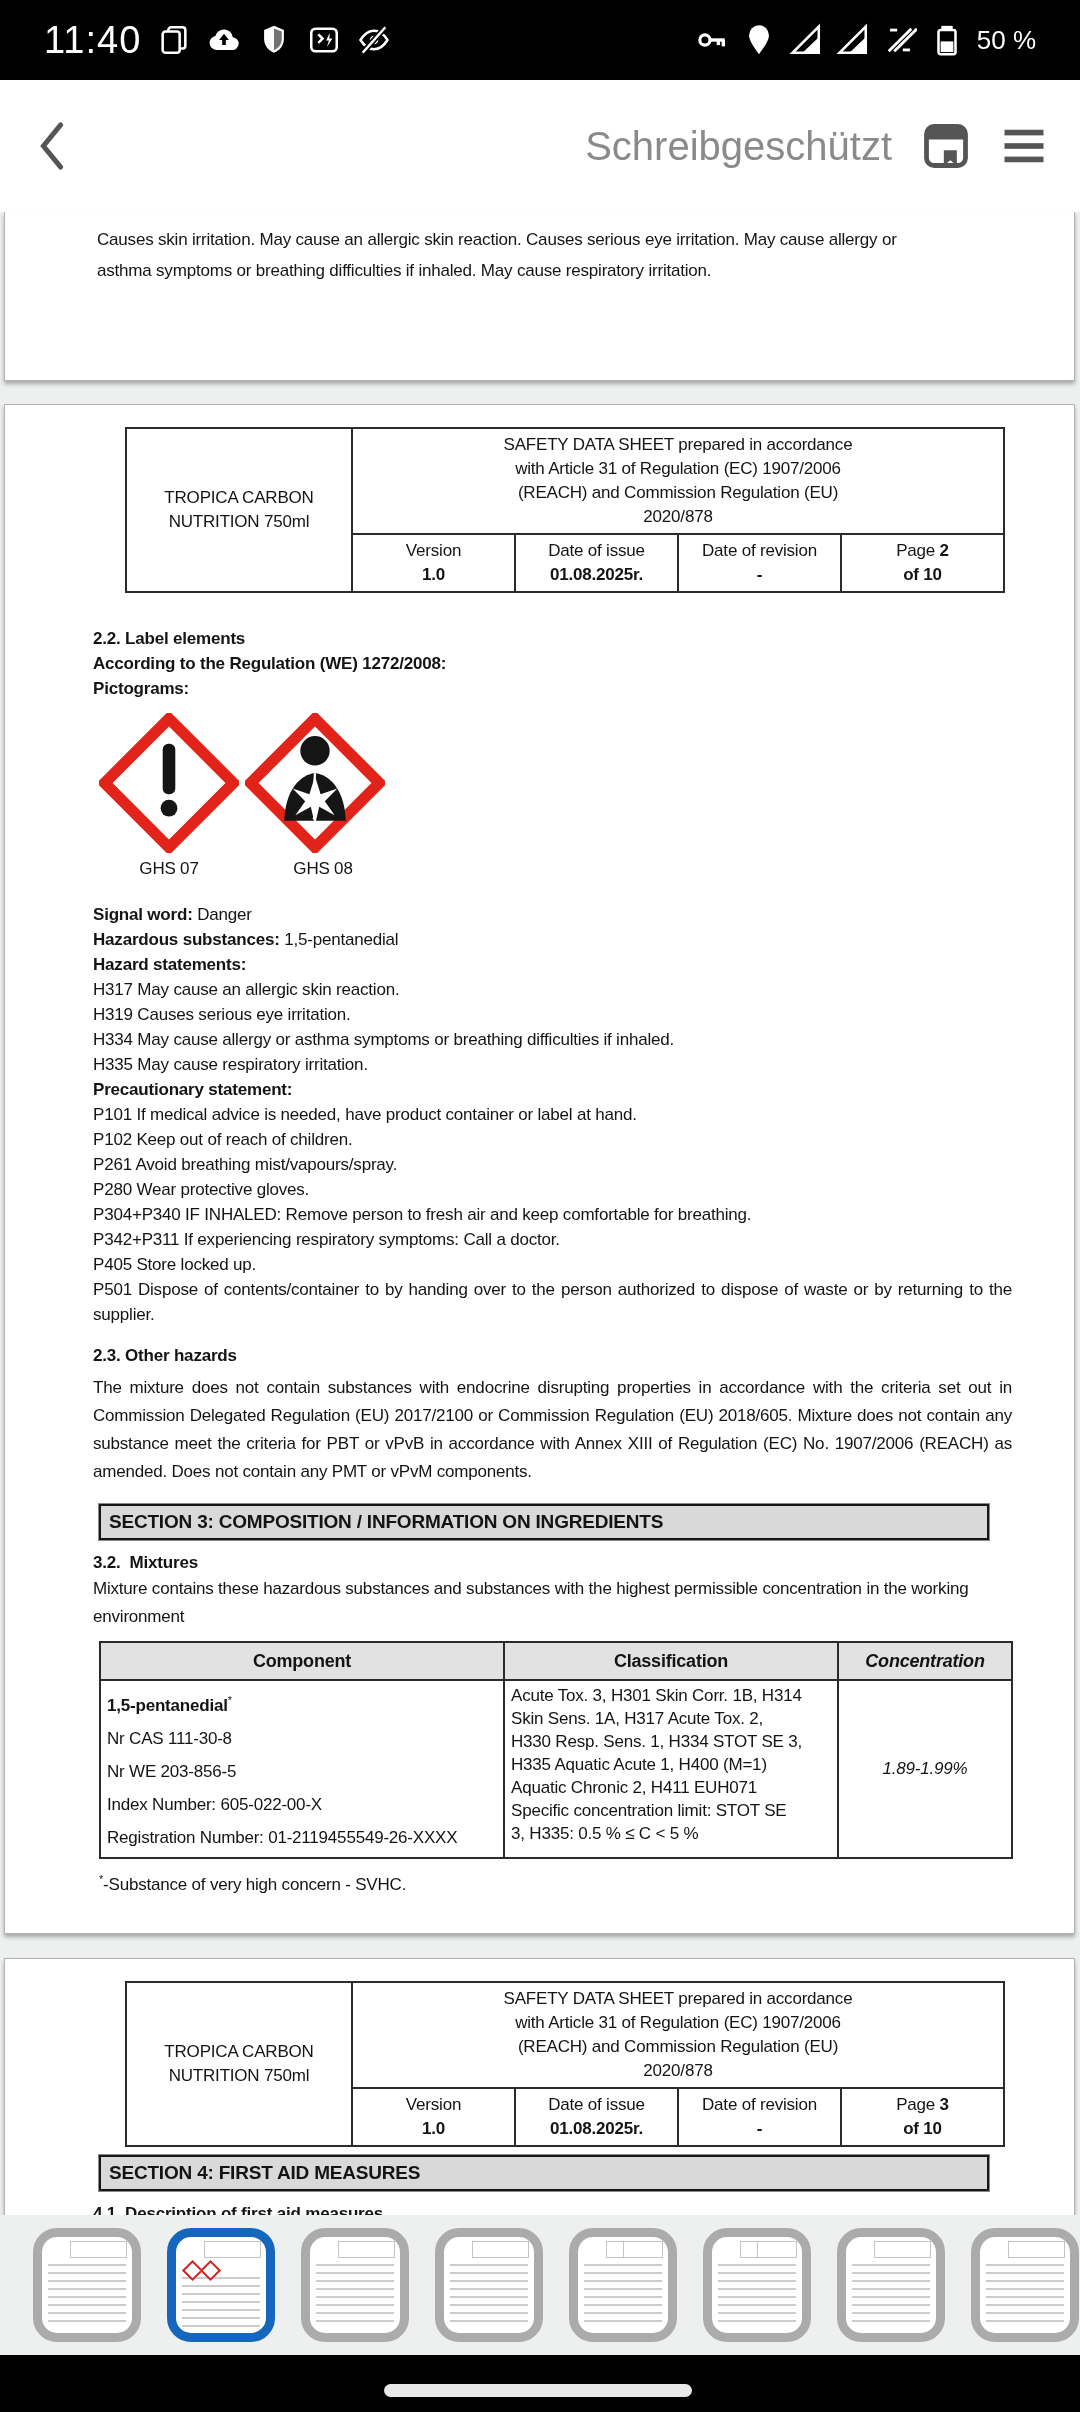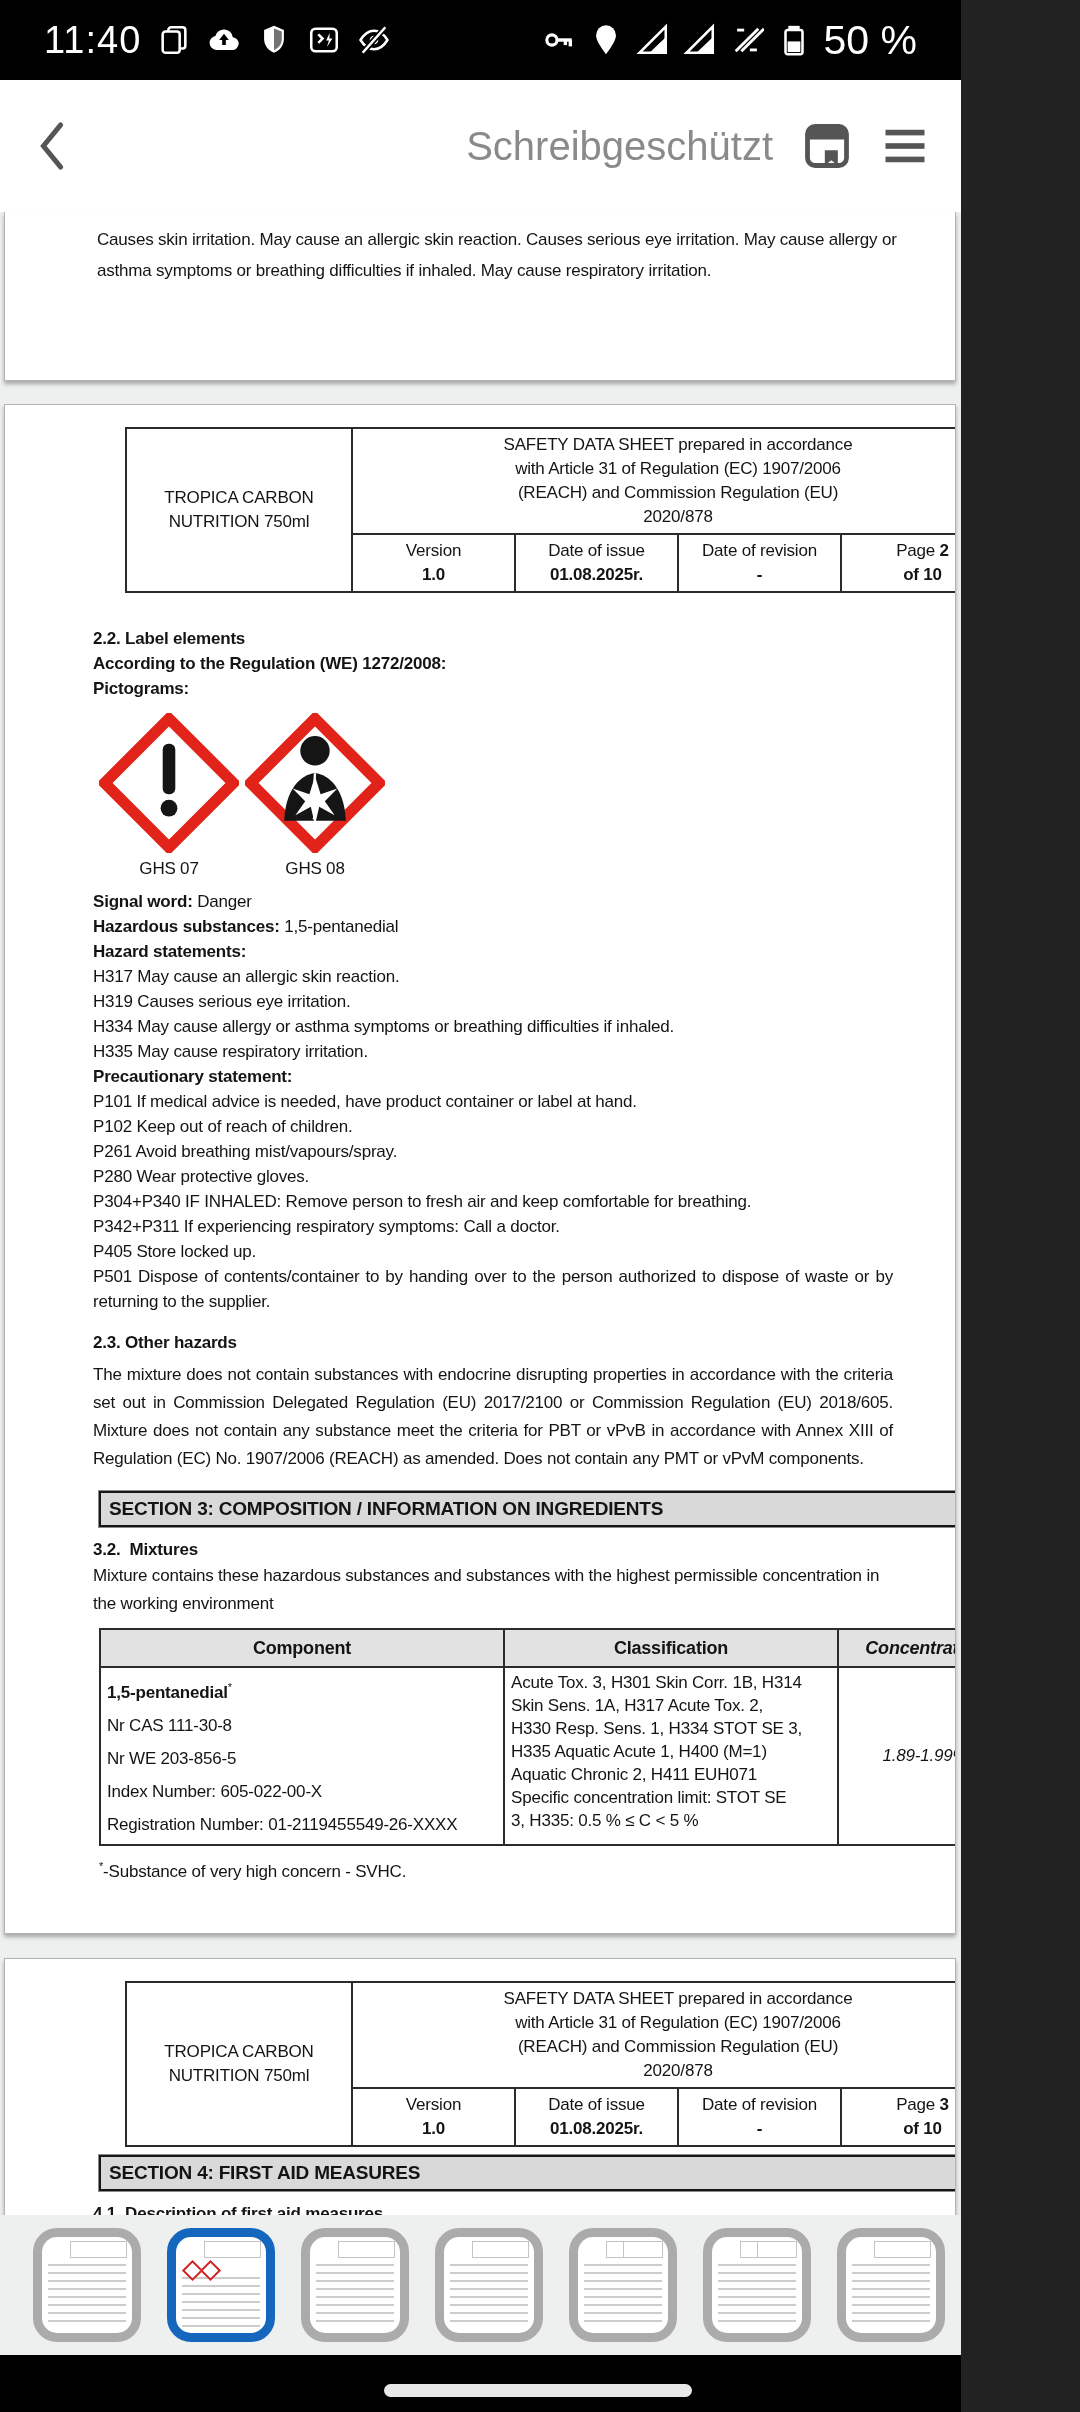"11:40" .screen { width: 961px -> 1080px }
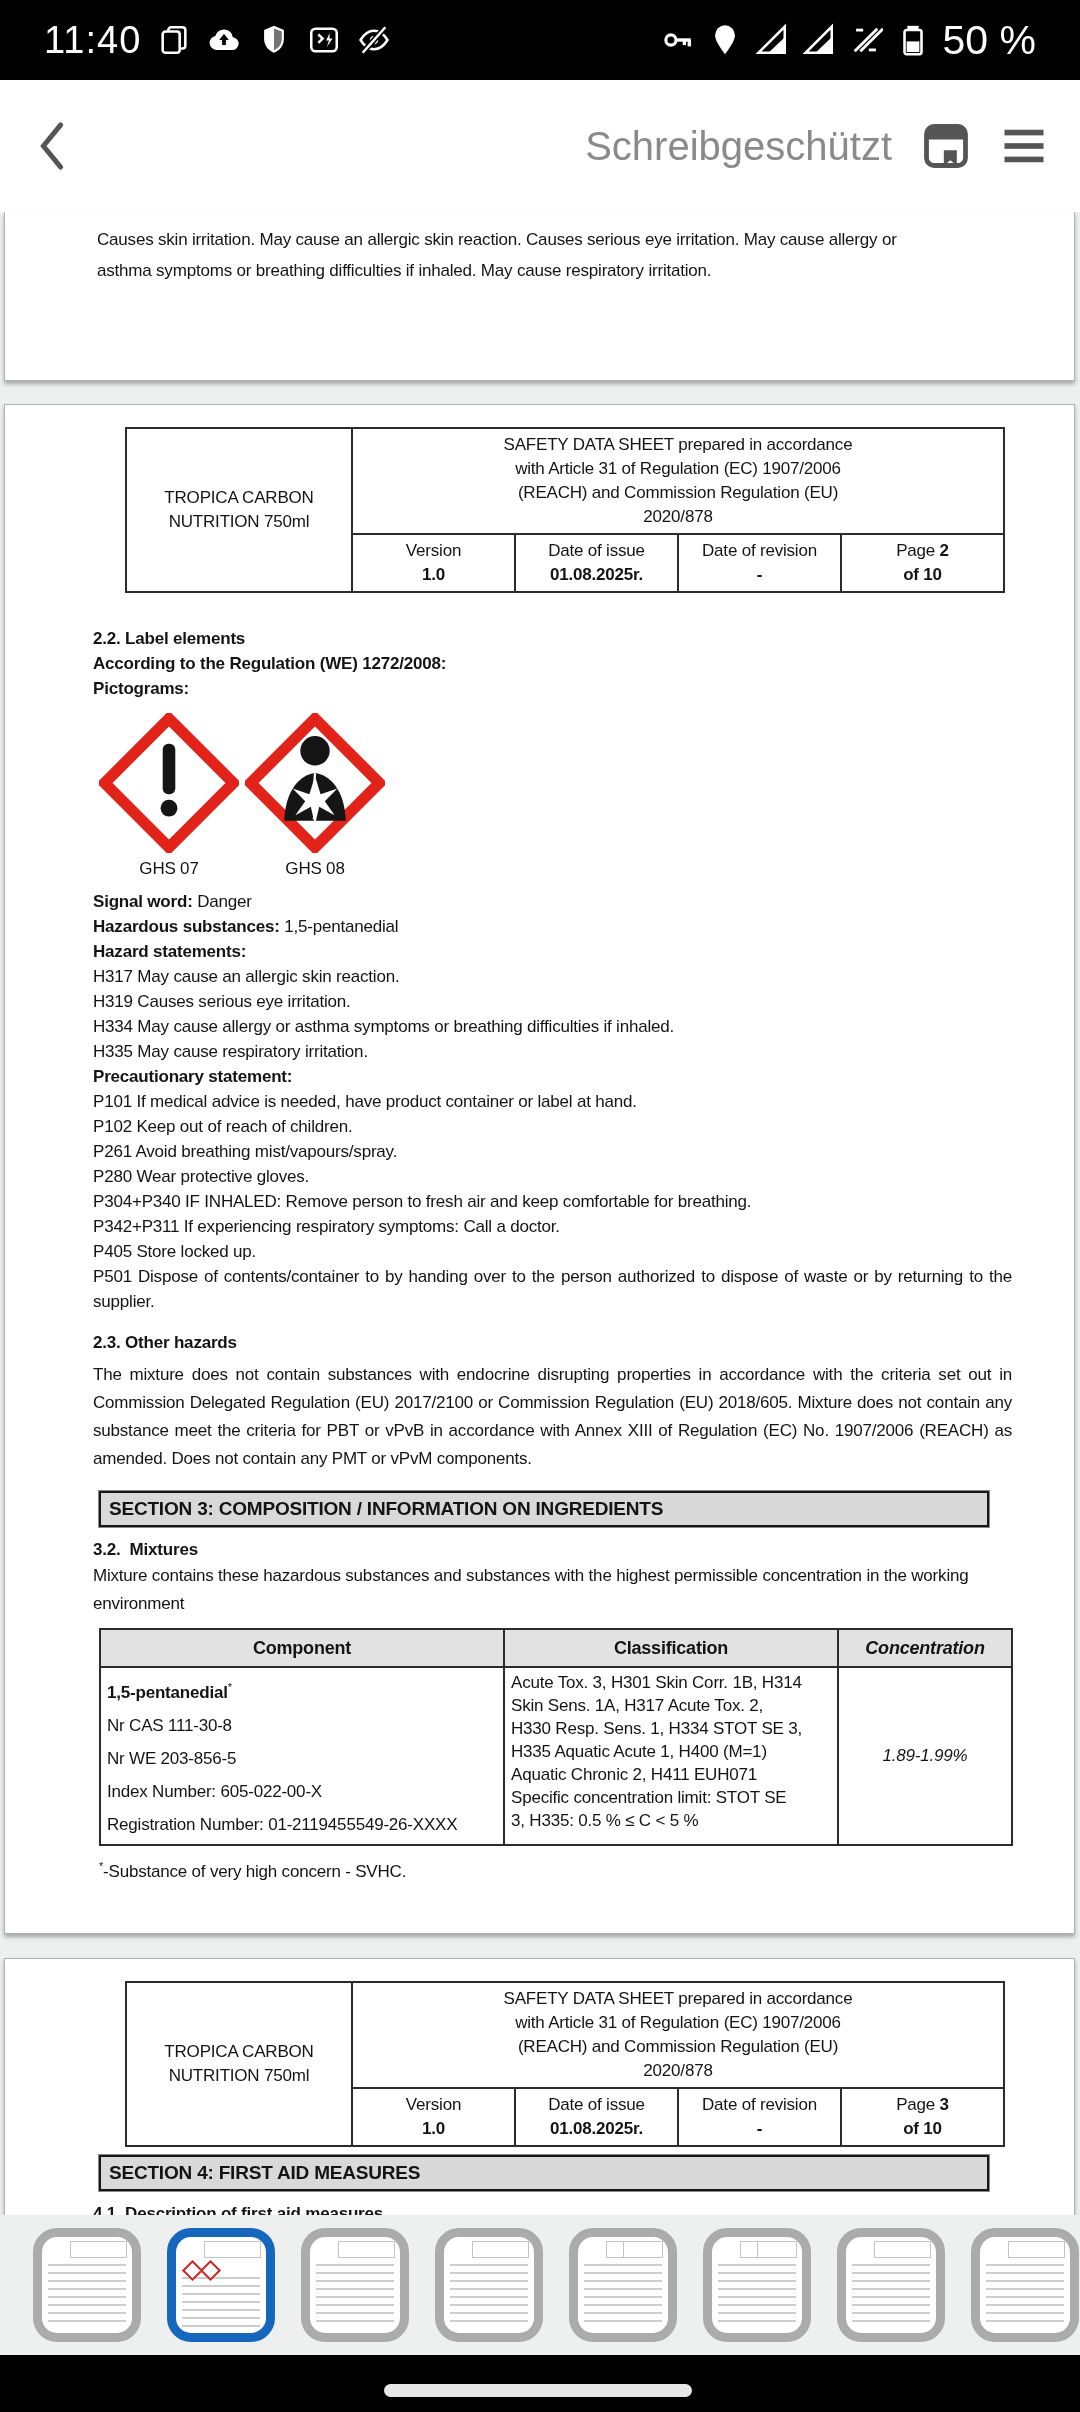"50 %" .sb-batt { font-size: 41px -> 26px }
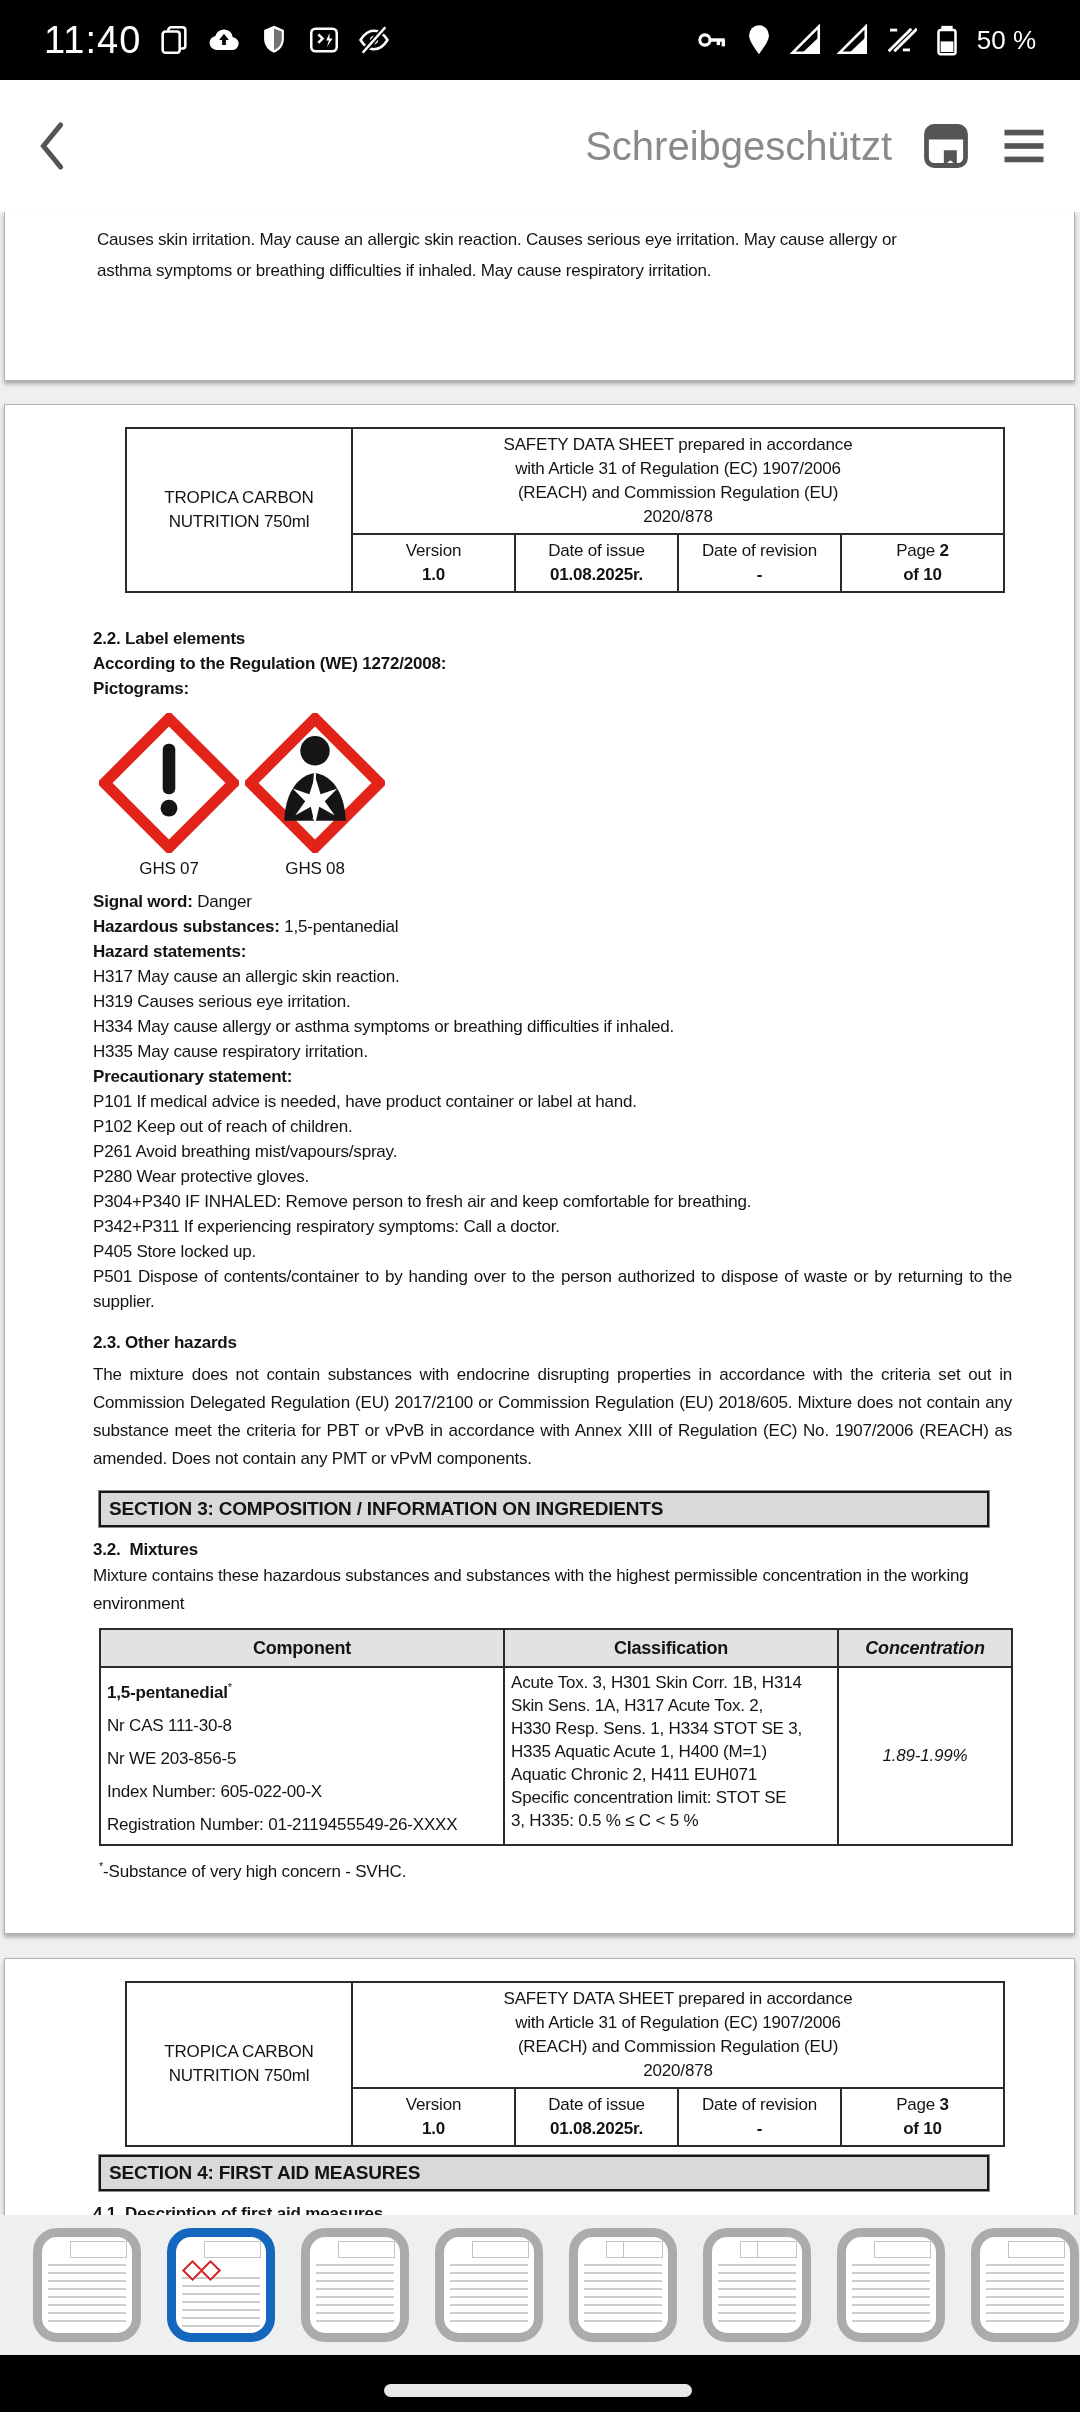"GHS 07" .picto-caps { gap: 6px -> 14px; margin: 0 0 8px 6px -> 0 0 21px 6px }
